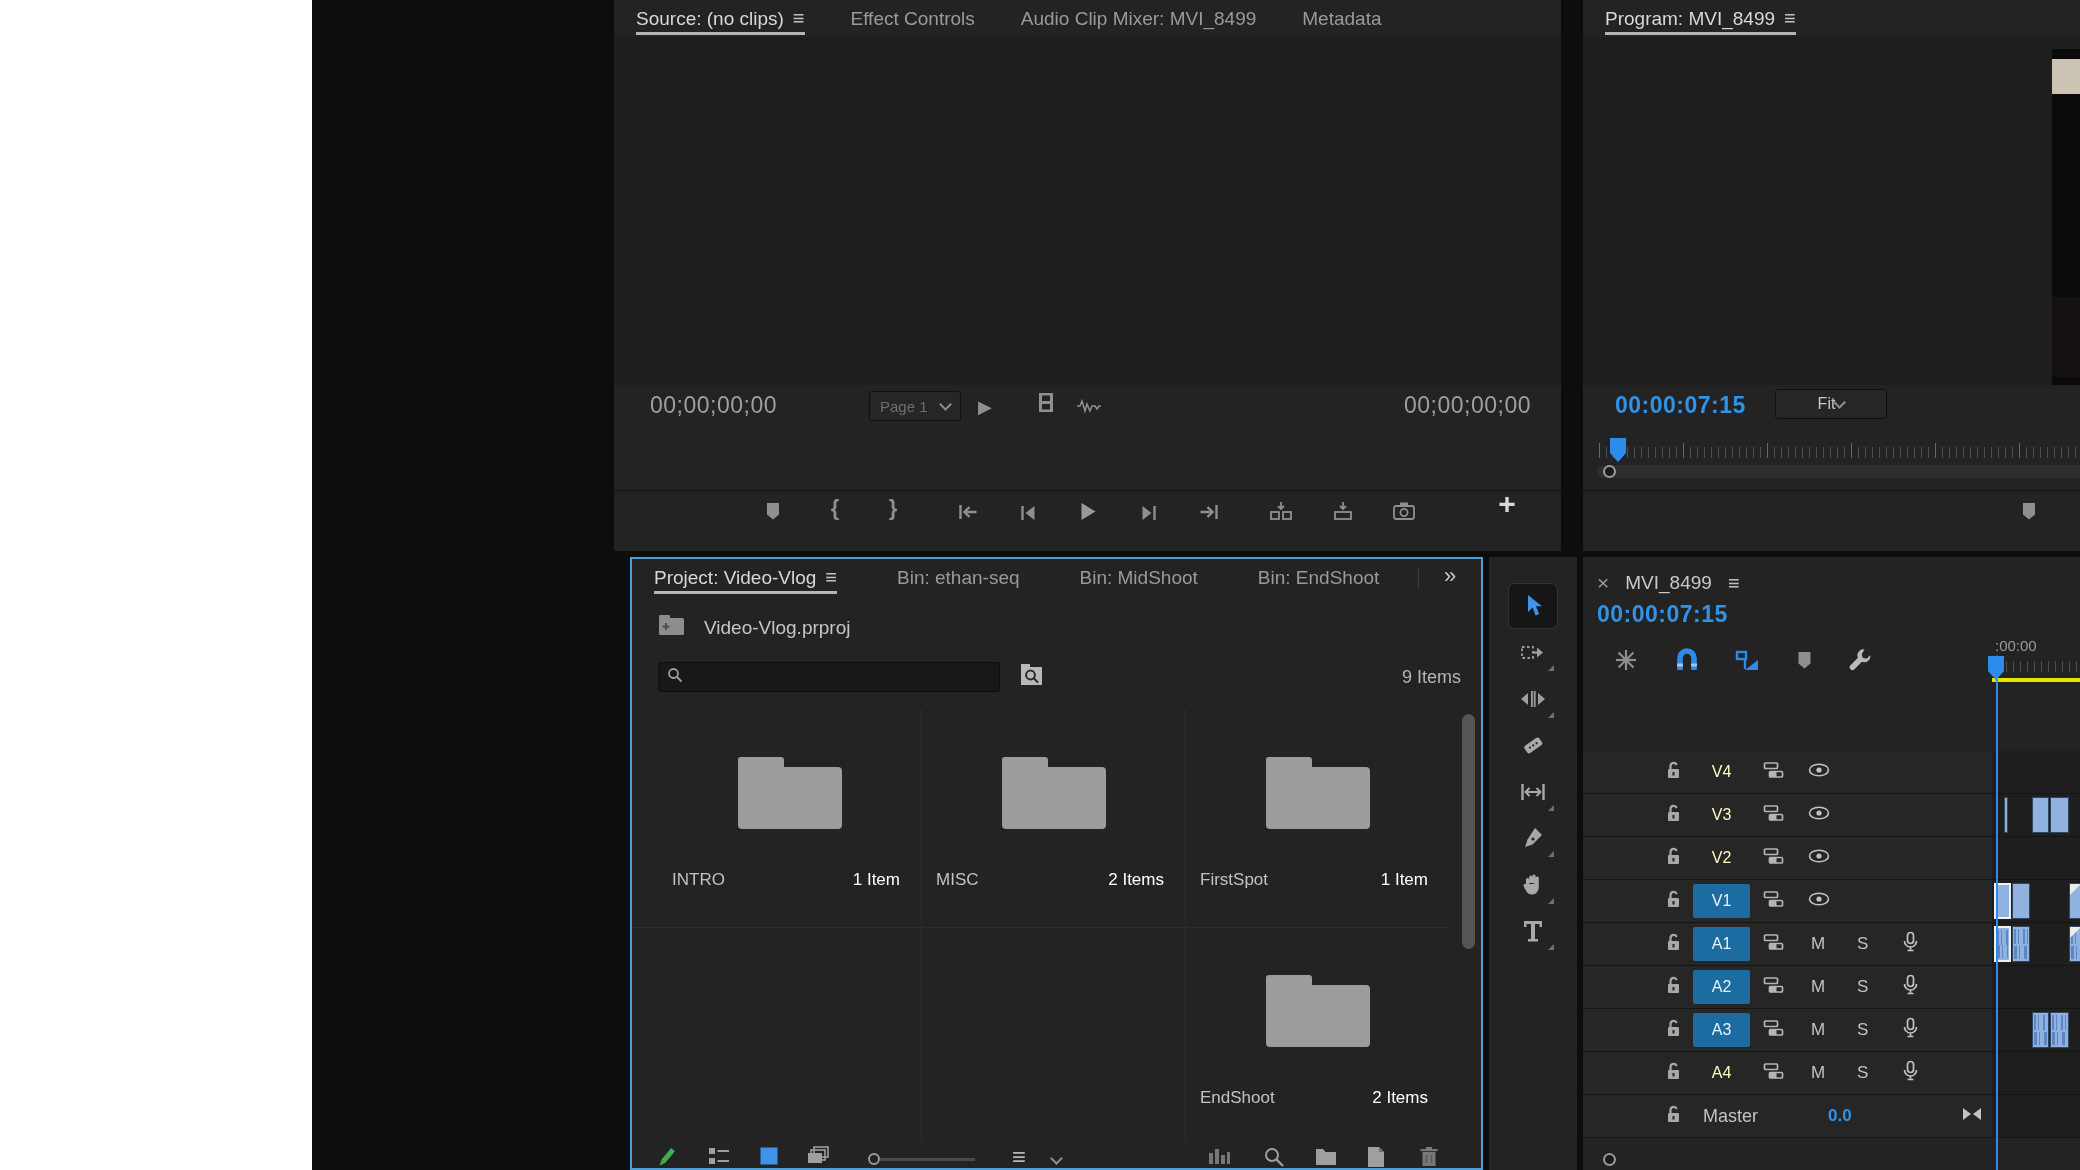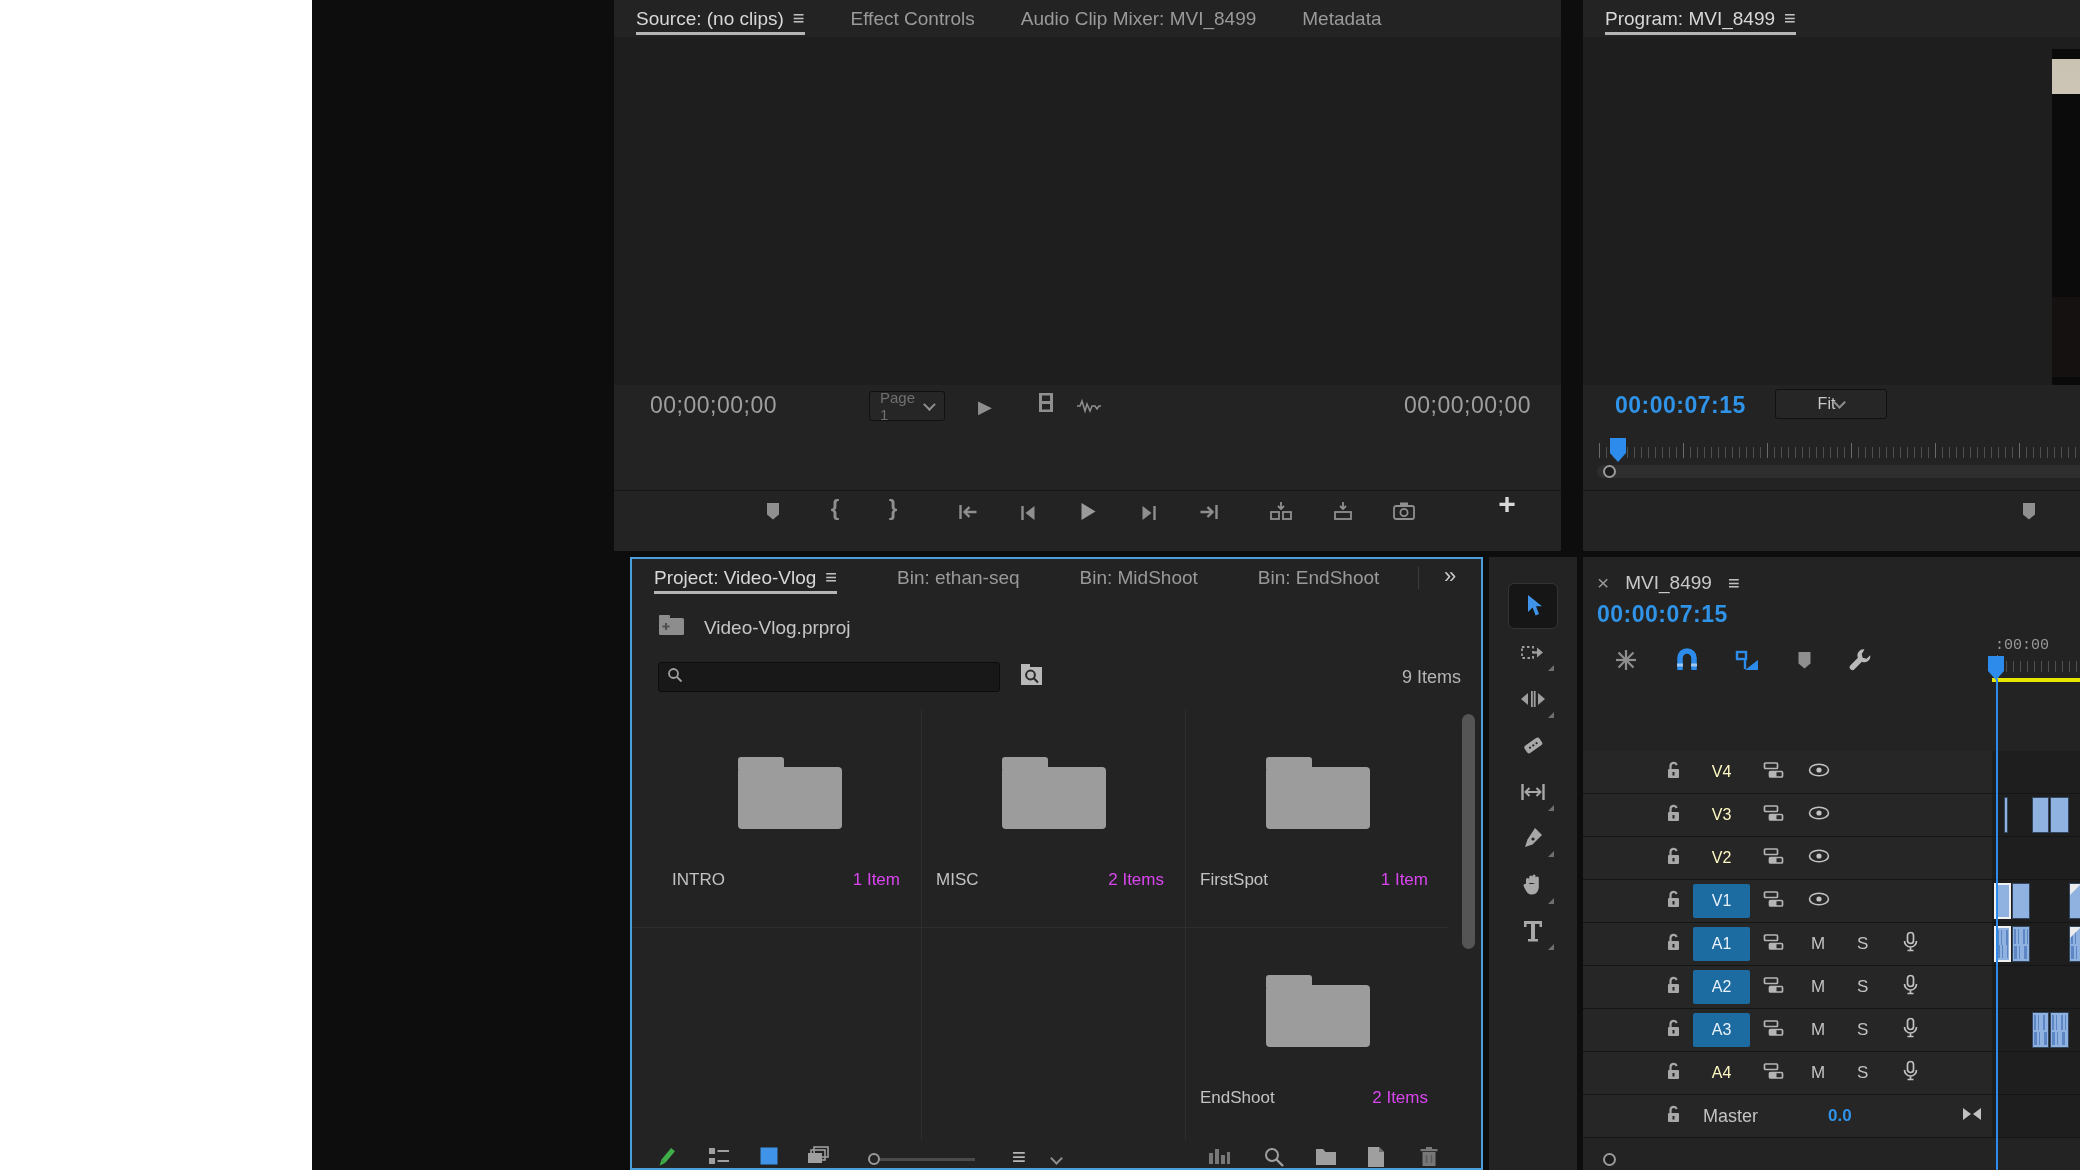"Page 1" div.dropdown { width: 76px -> 92px }
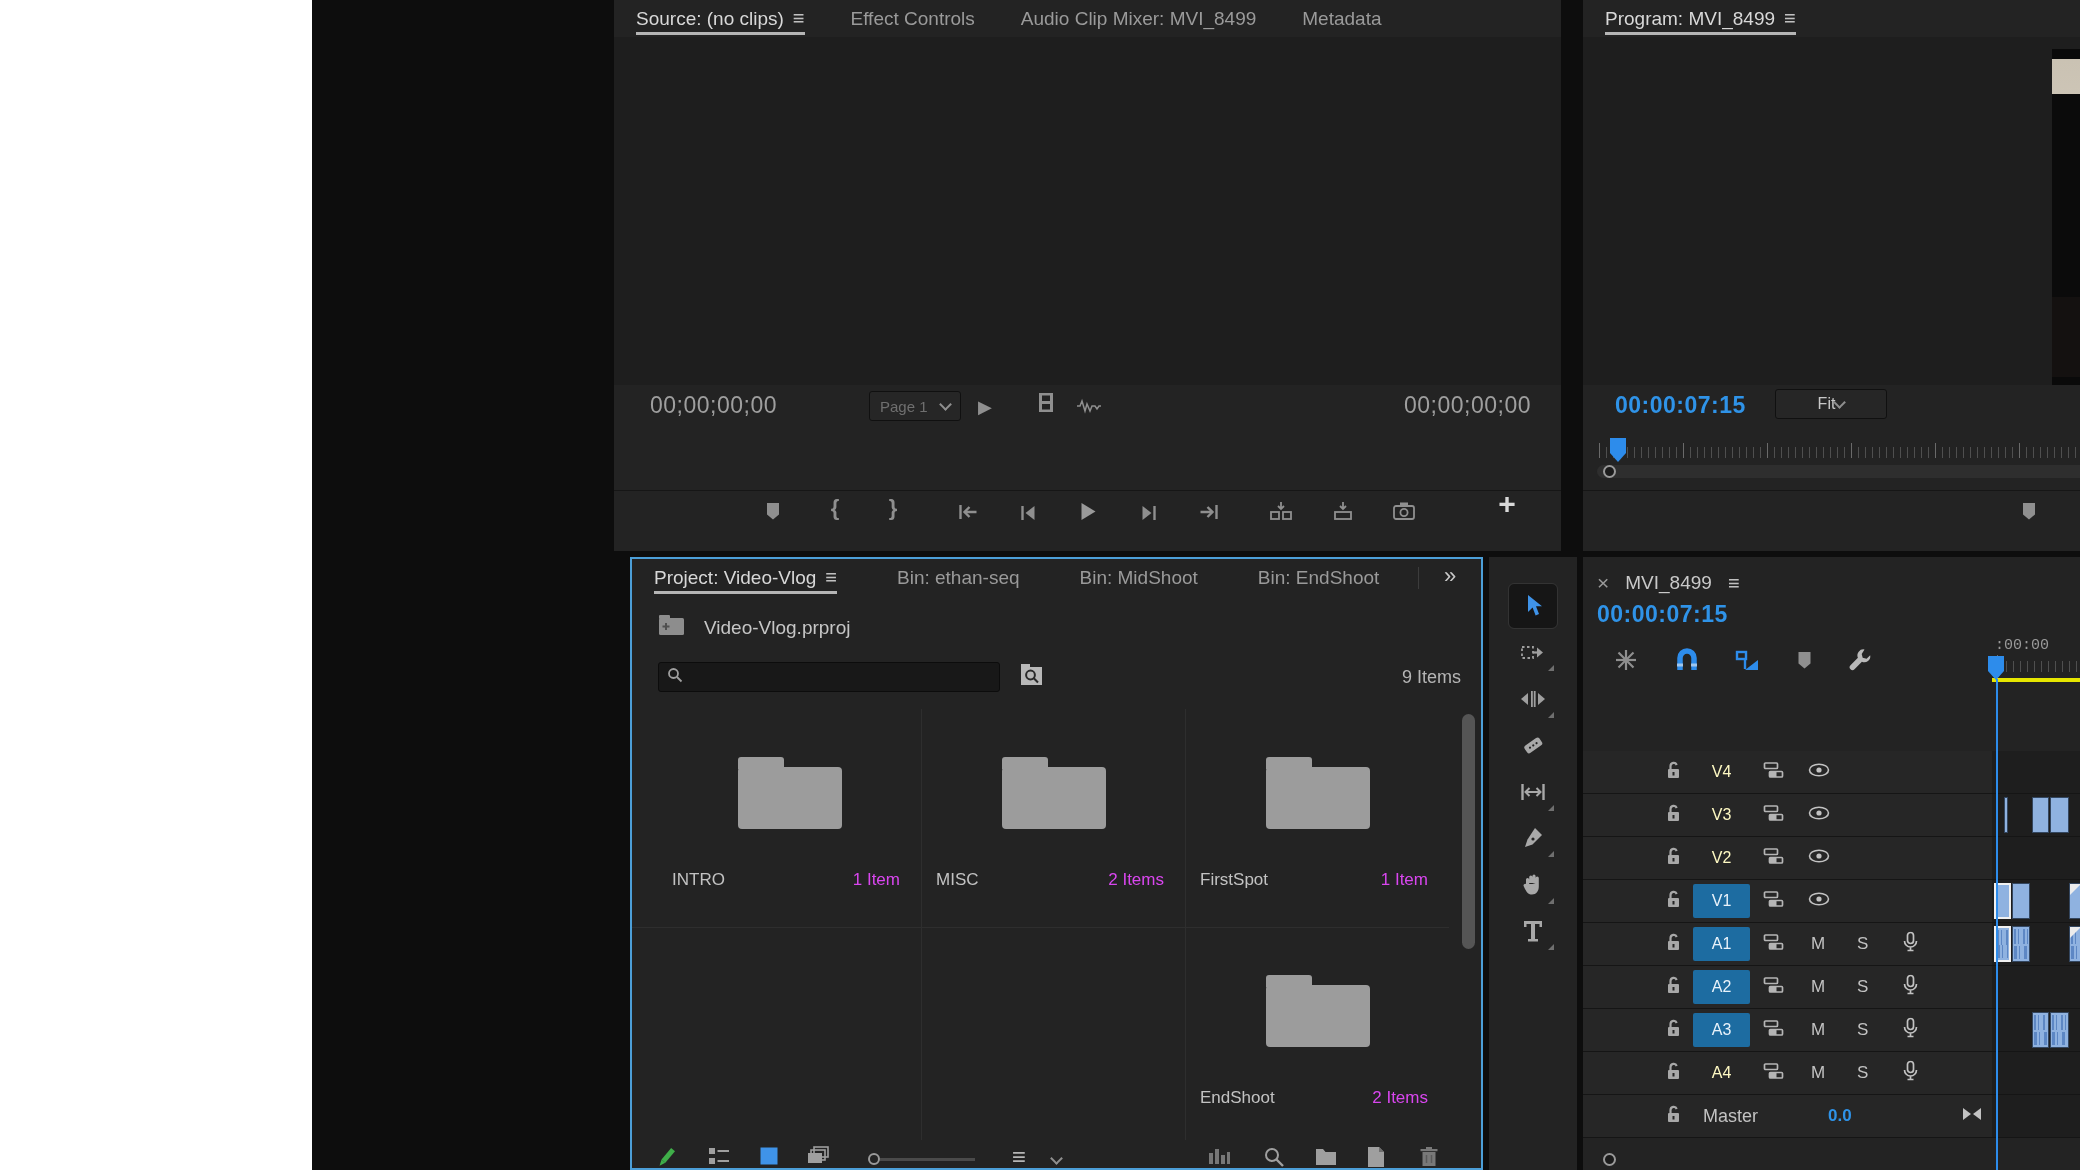":00:00" span.rlabel { font-family: Liberation Mono, monospace -> none }
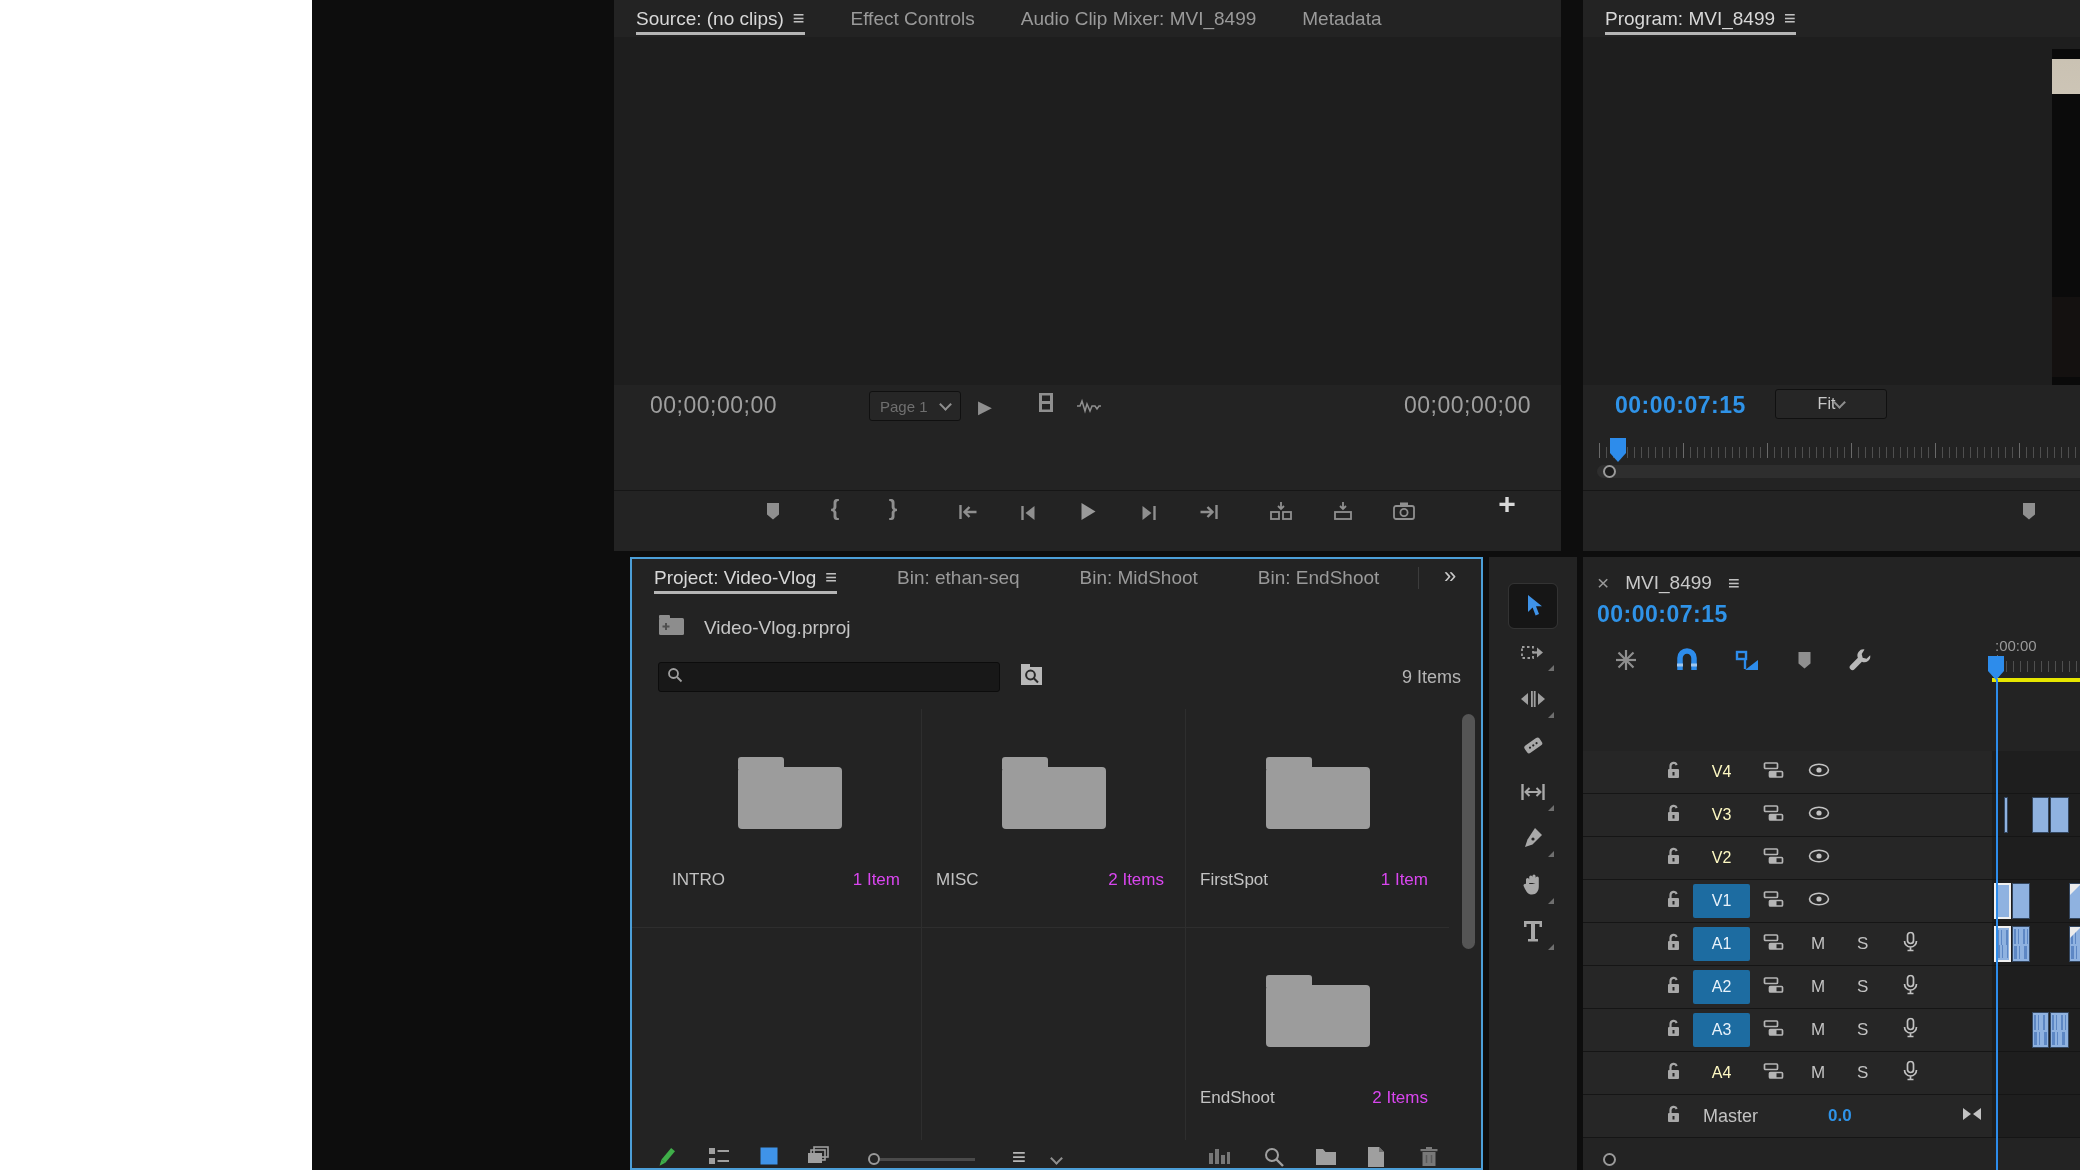"1 Item" .folder-count { color: #d946ef -> #ffffff }
